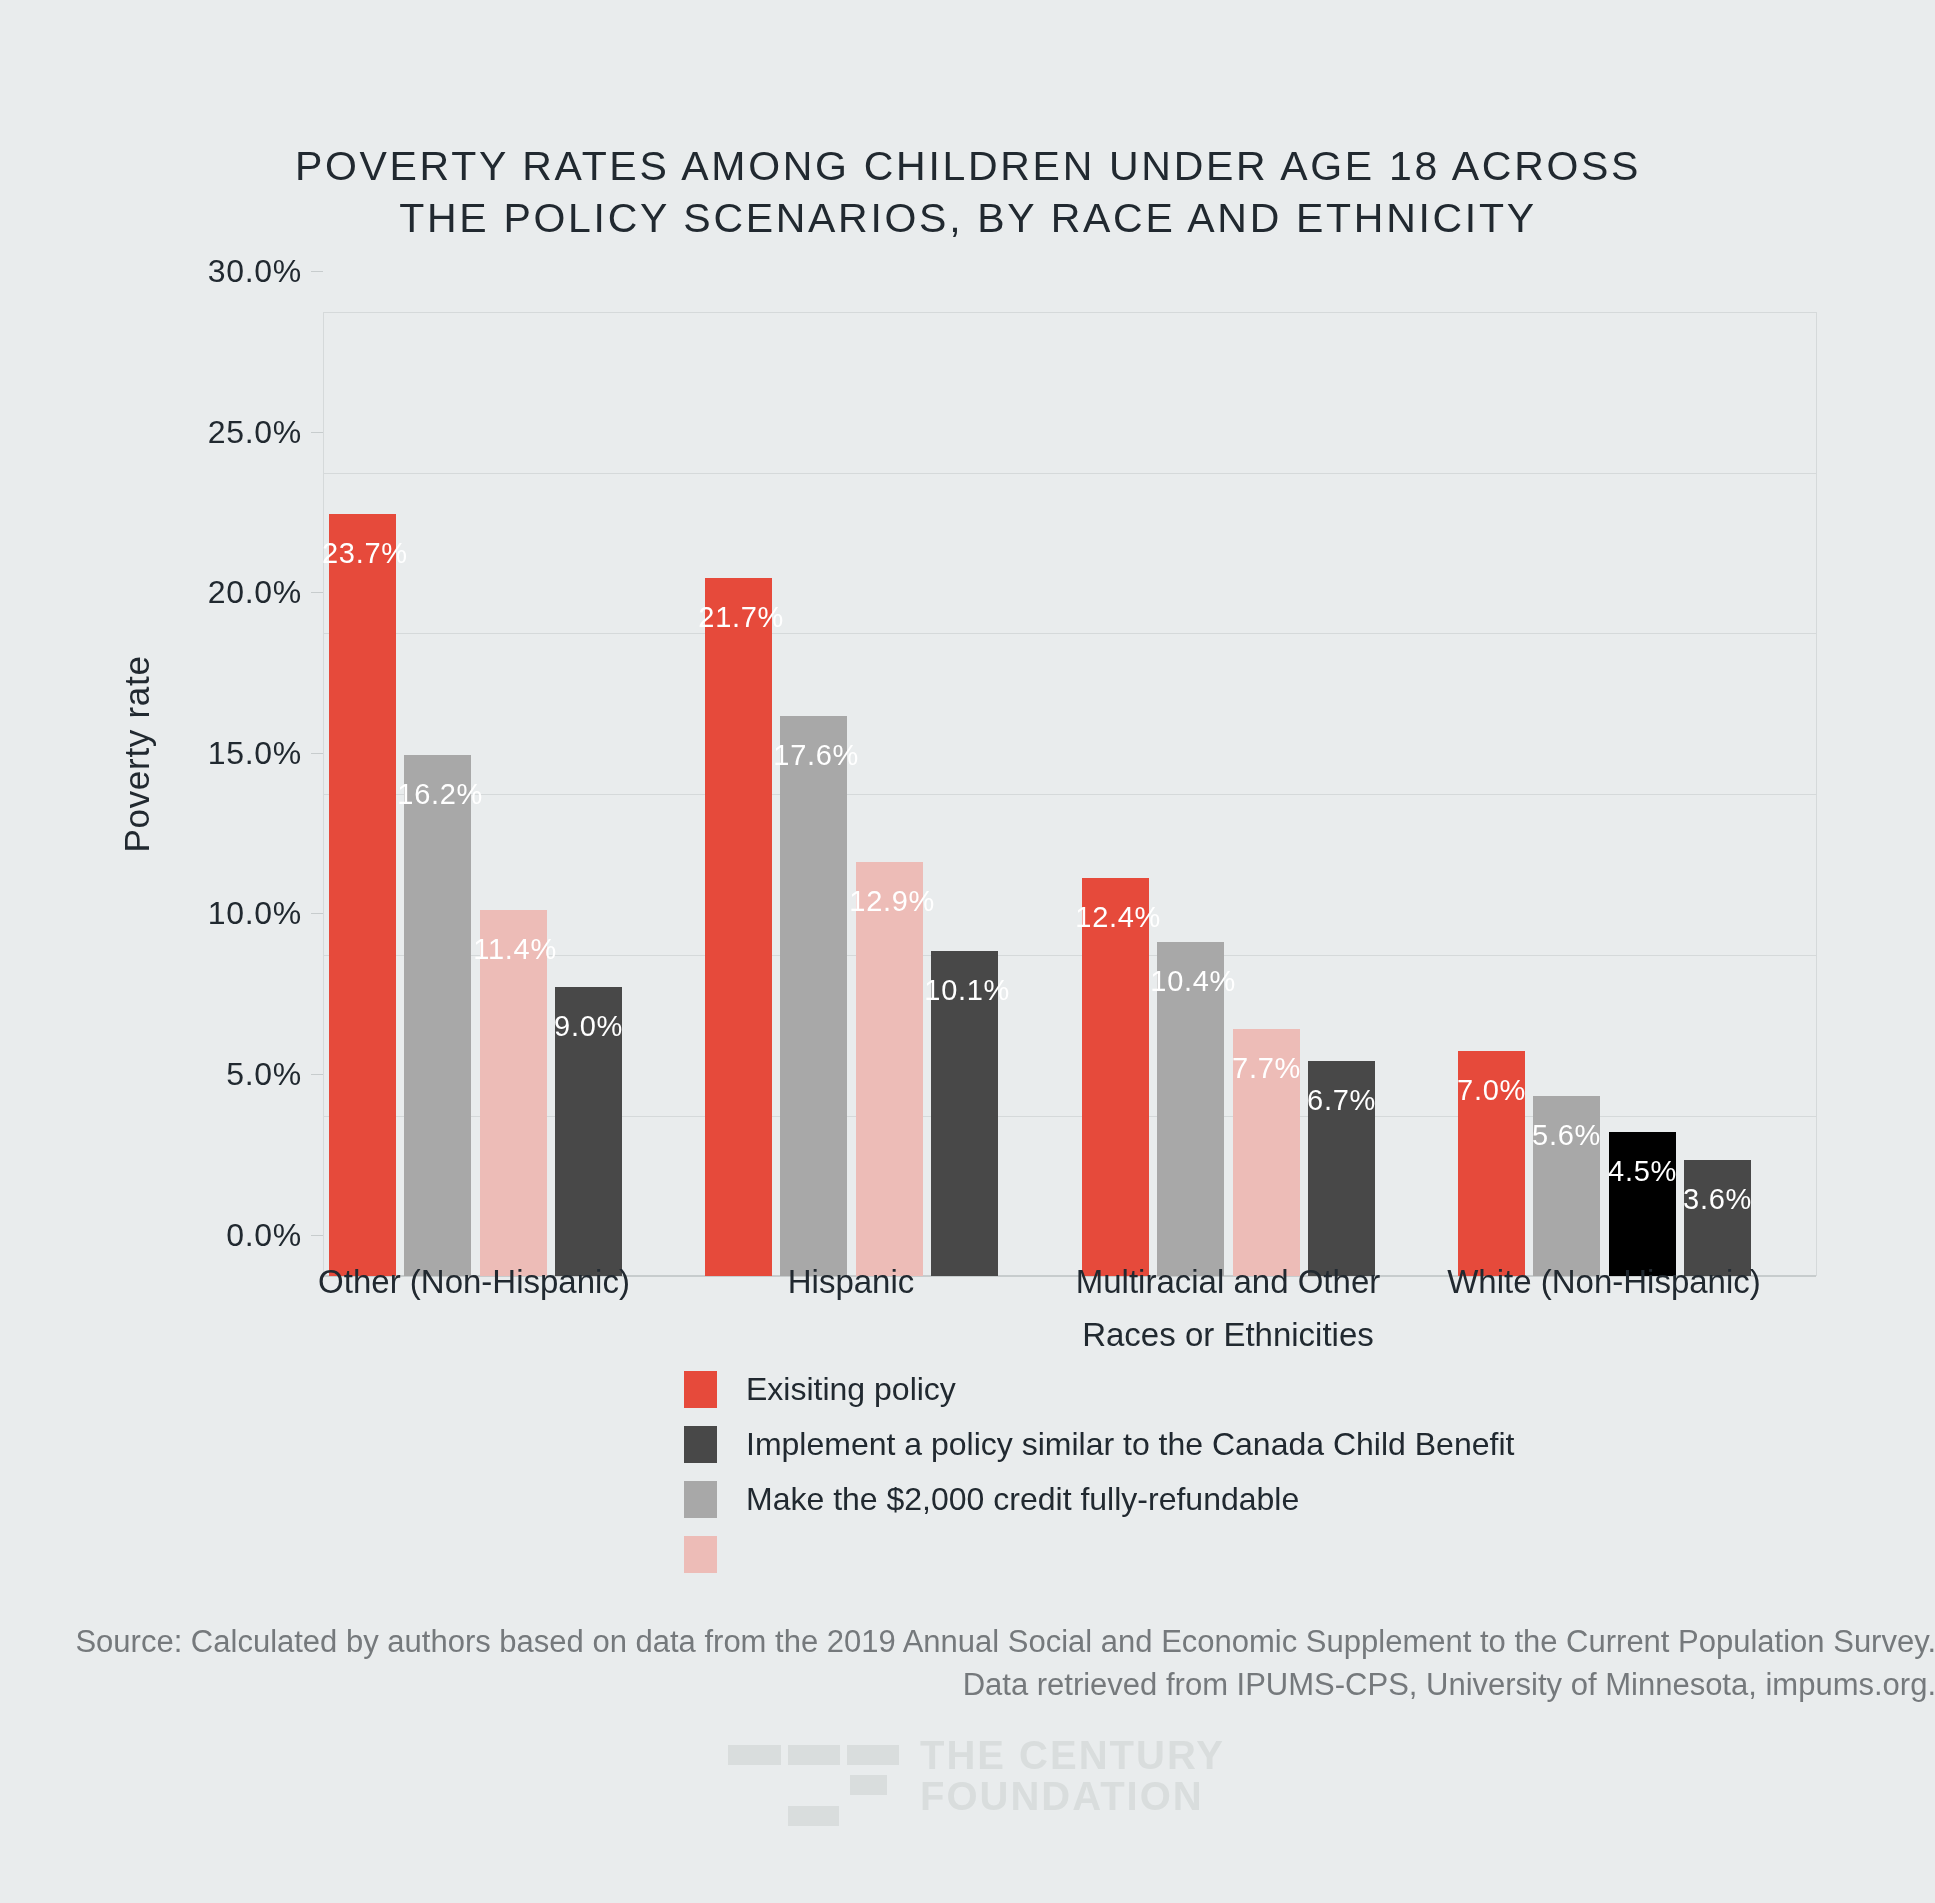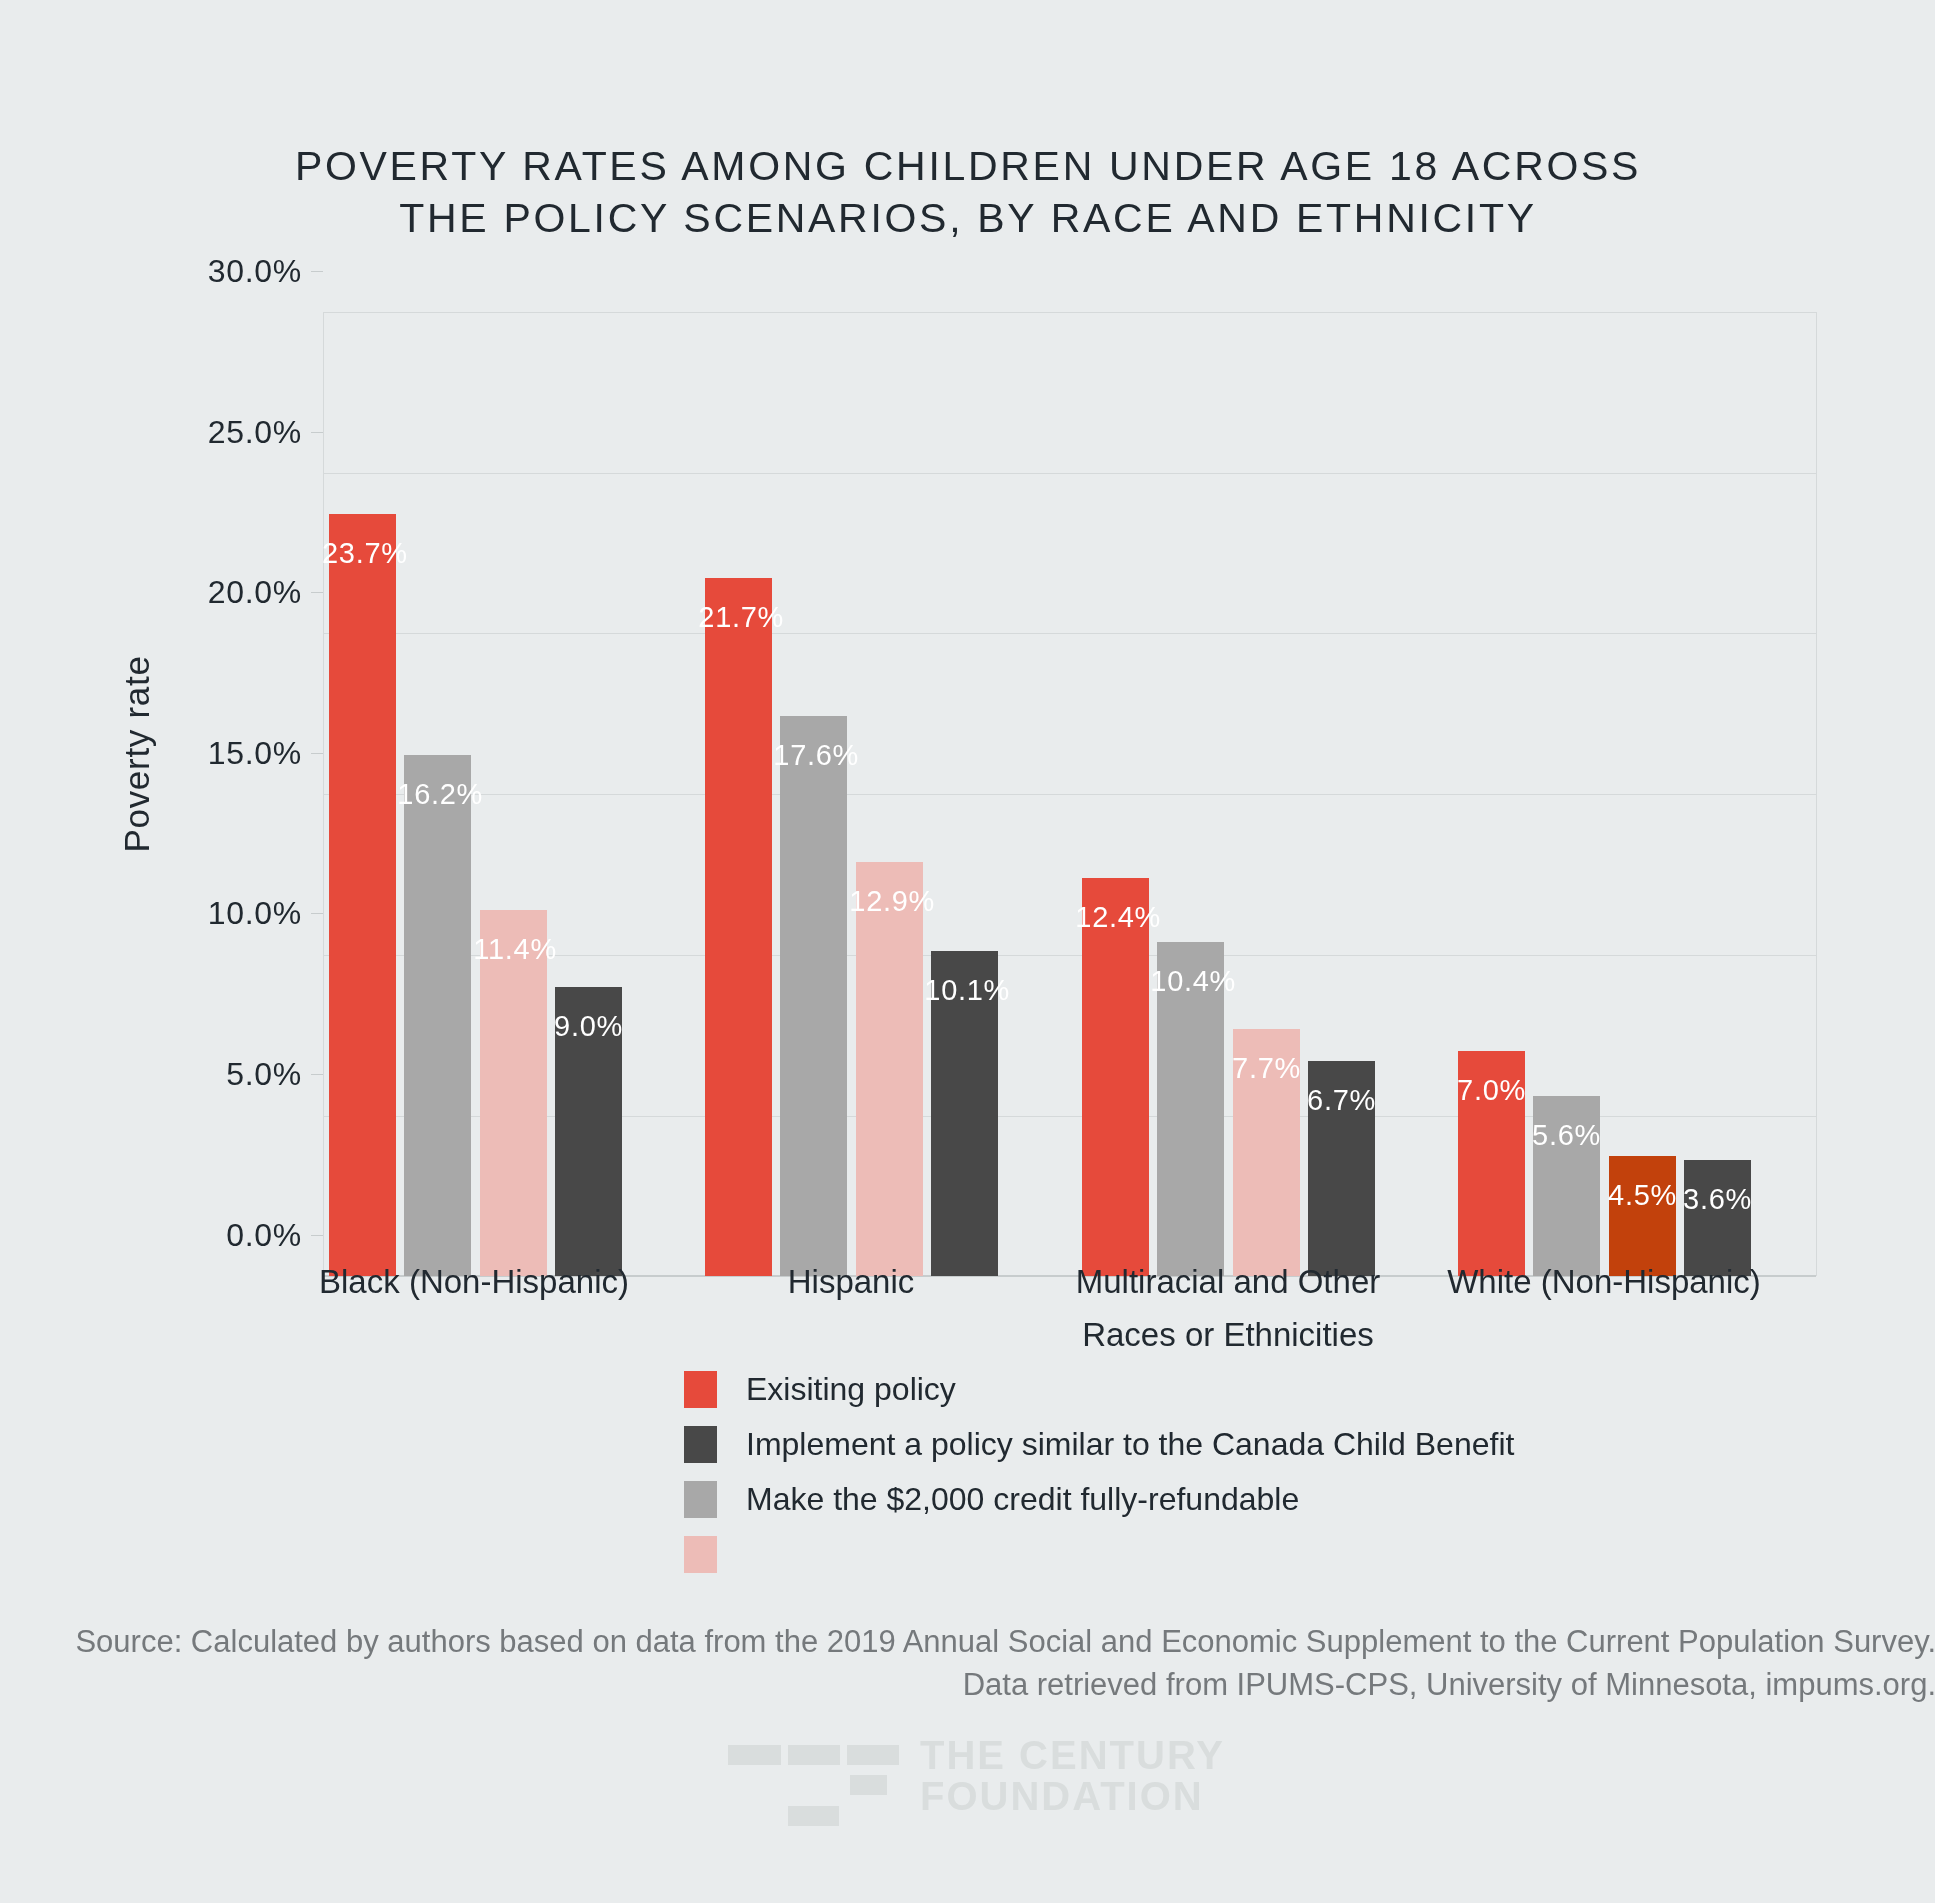"4.5%" div.bar { background: #c2410c -> #000000; height: 120px -> 144px }
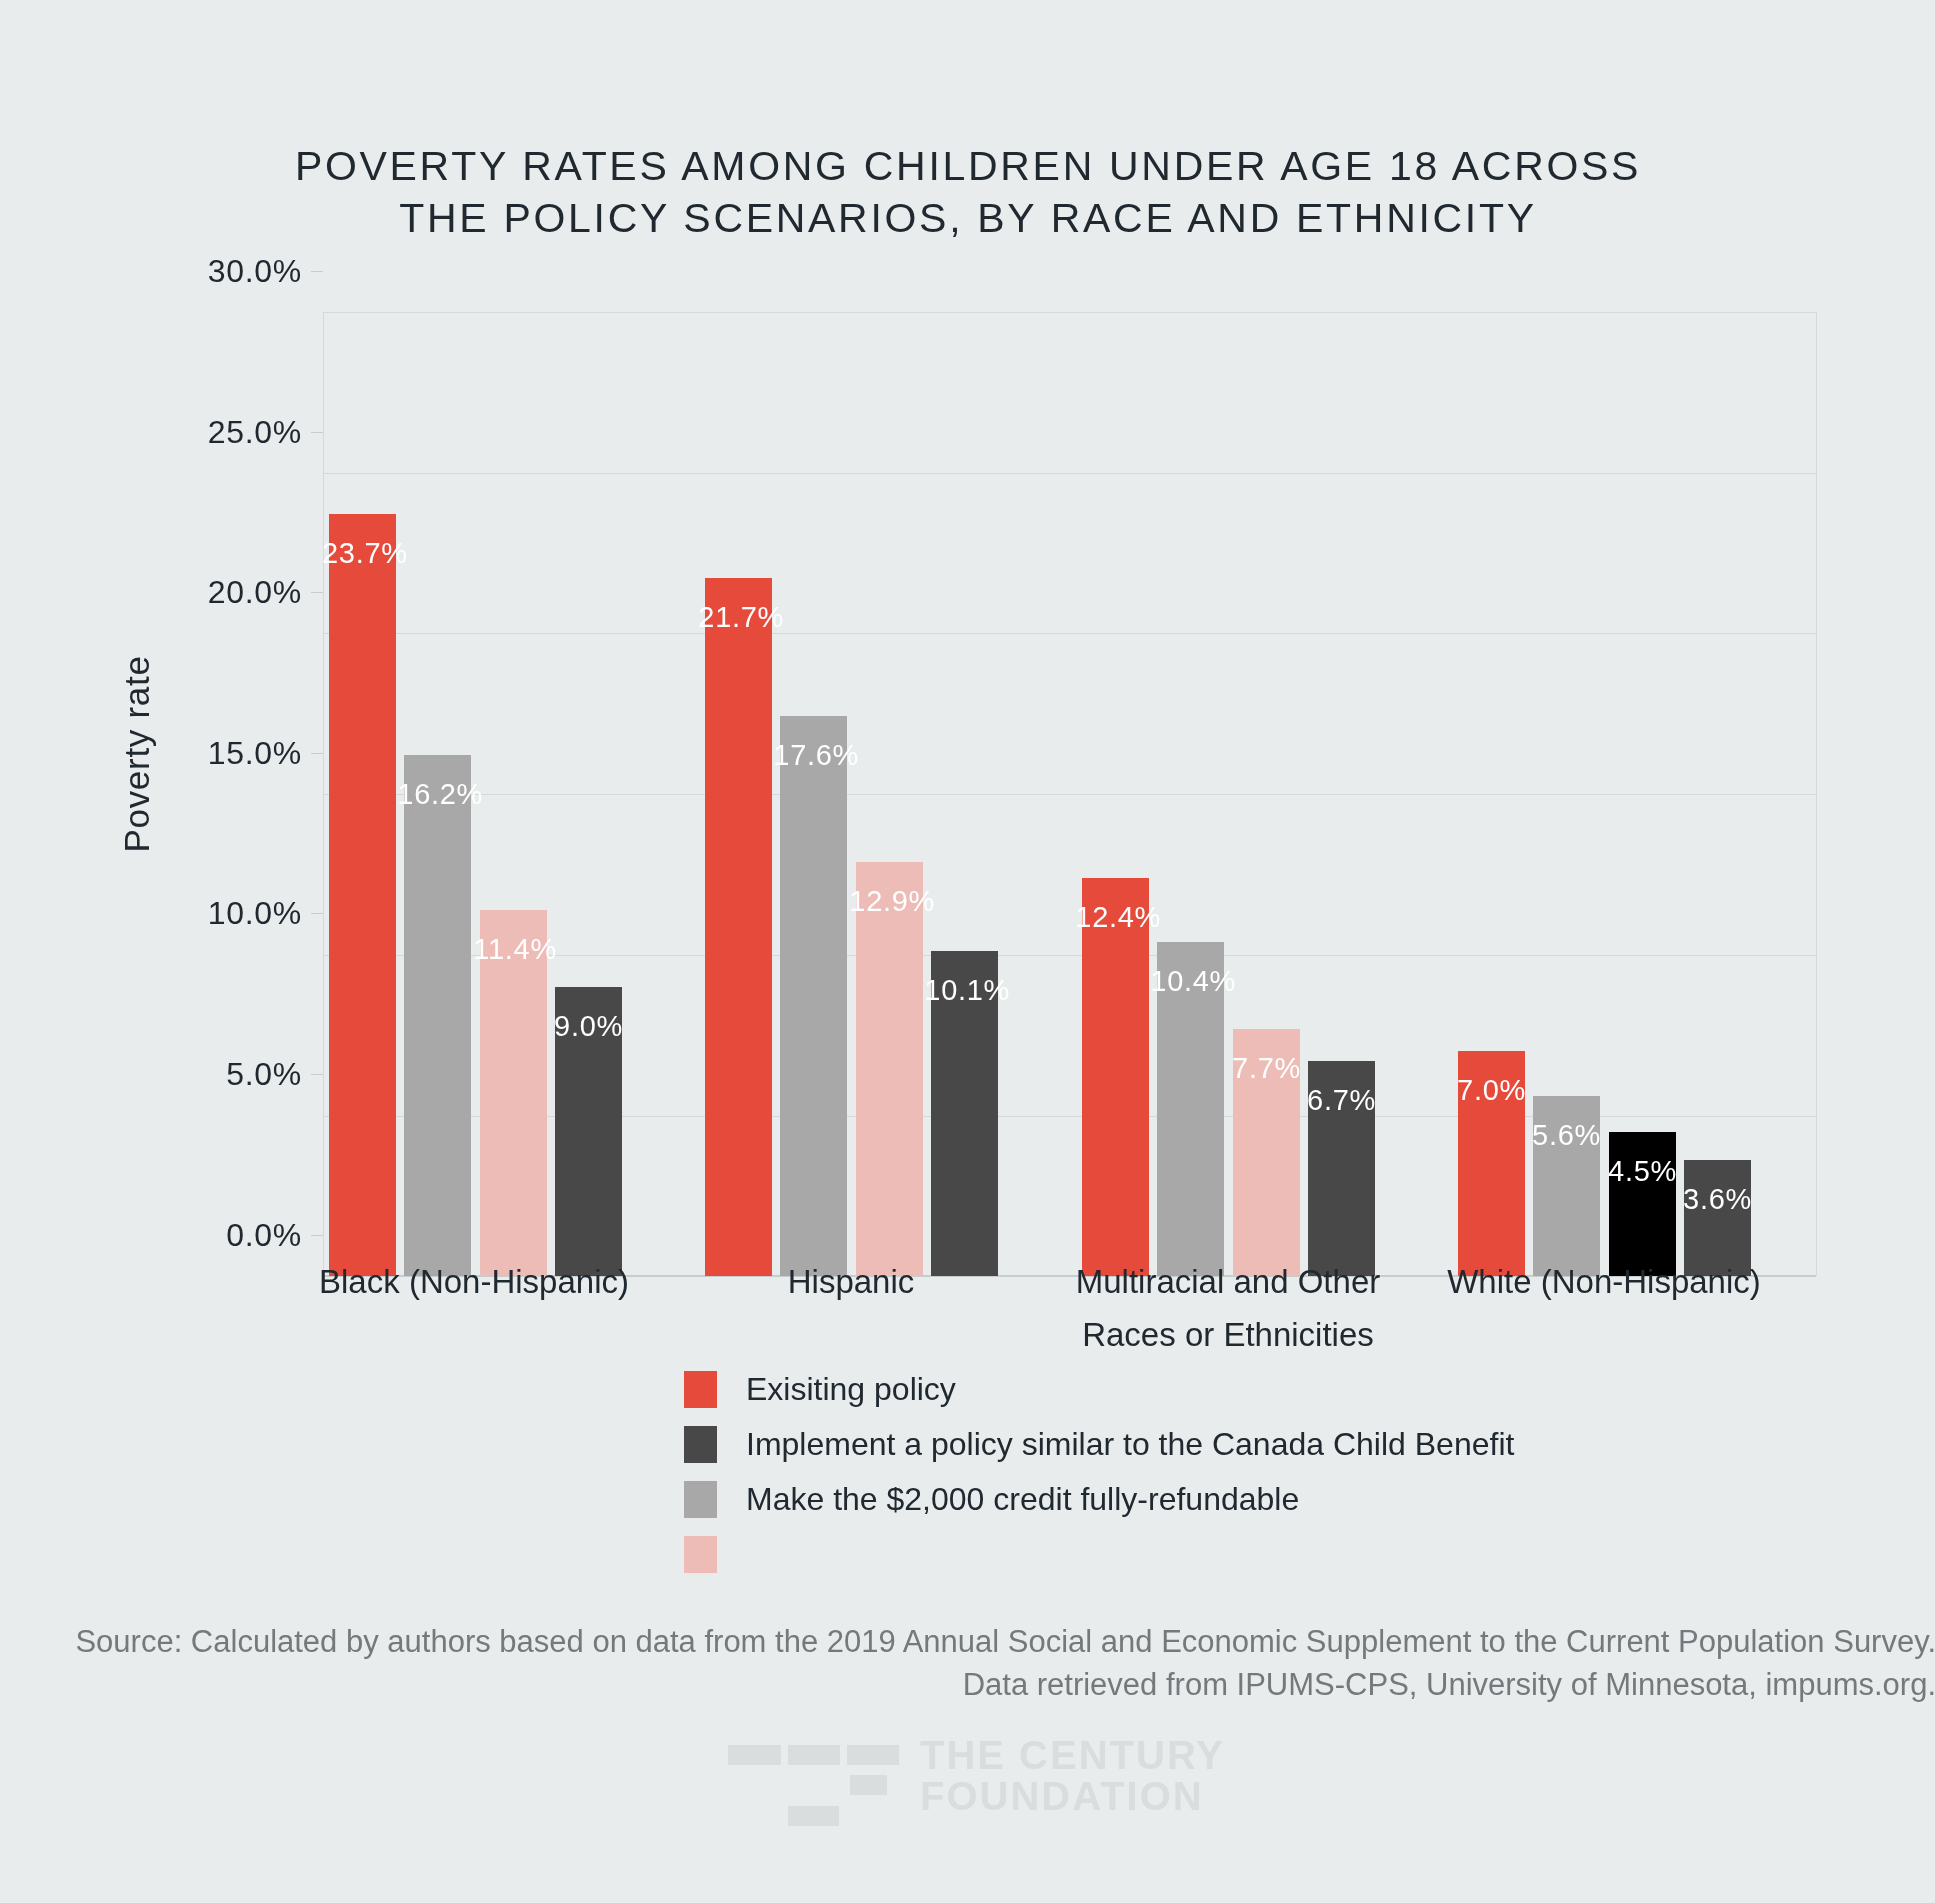"Black (Non-Hispanic)" div { text: Black -> Other }
